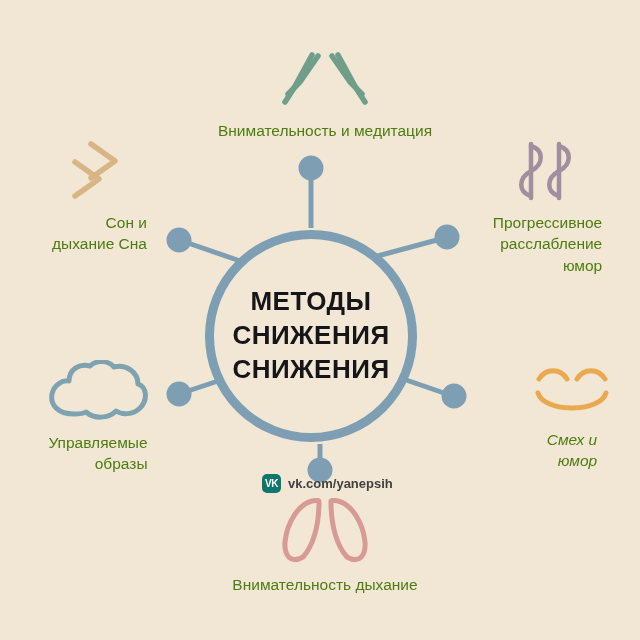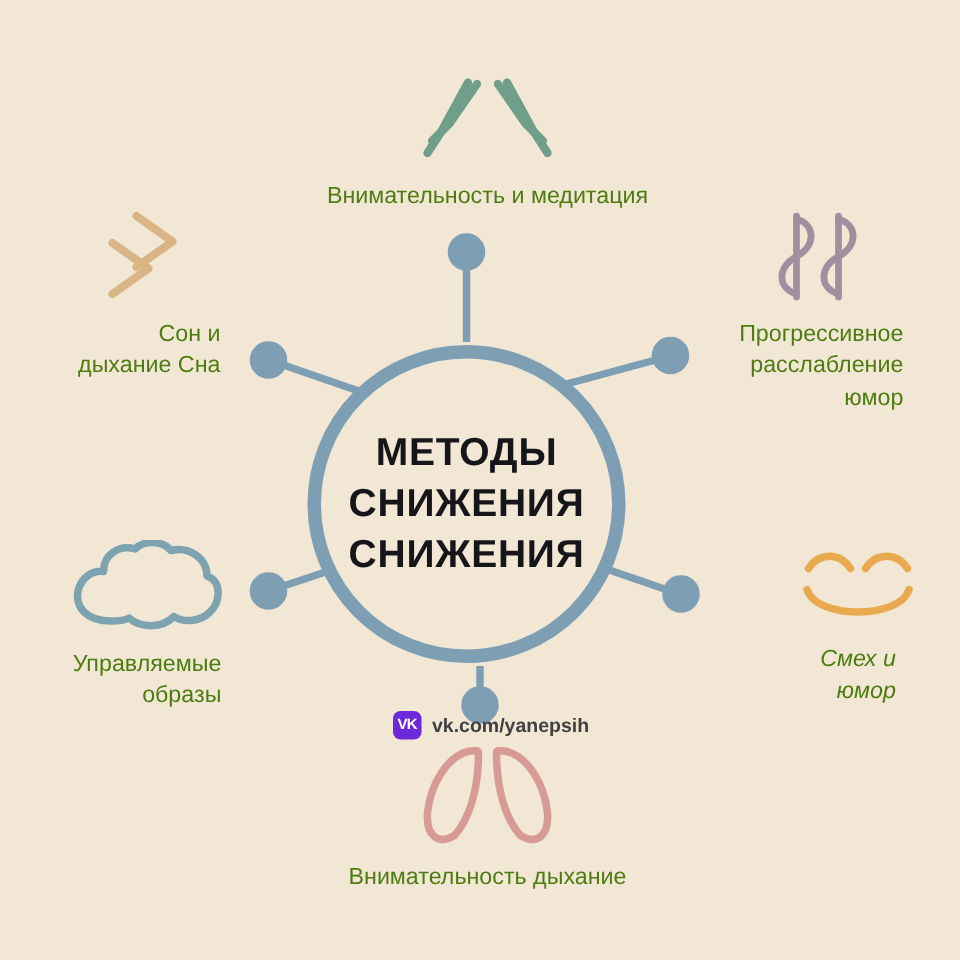"VK" .vk-mark { background: #6d28d9 -> #0f766e }
